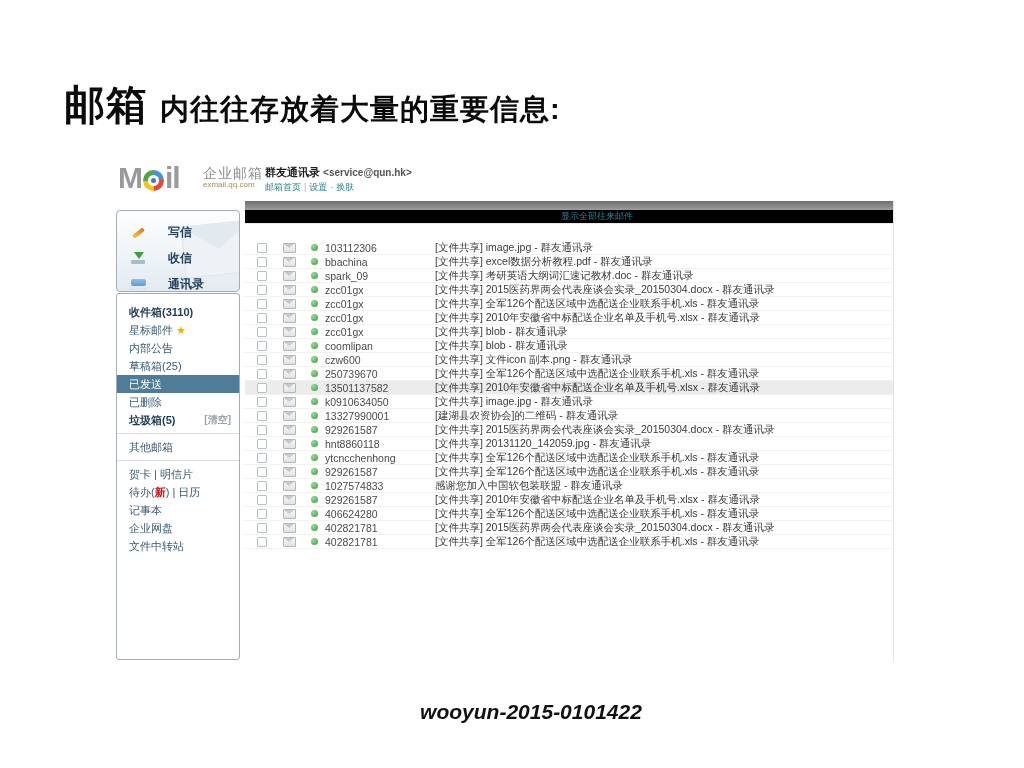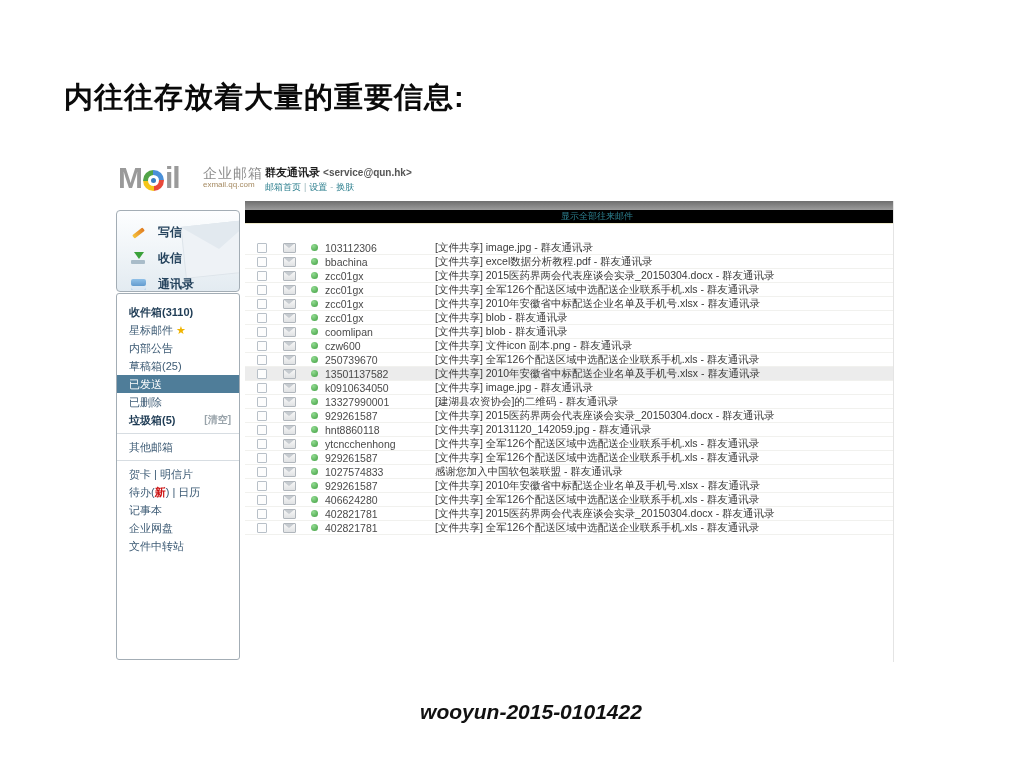"邮箱" span.big { html: none -> <span>邮箱</span> }
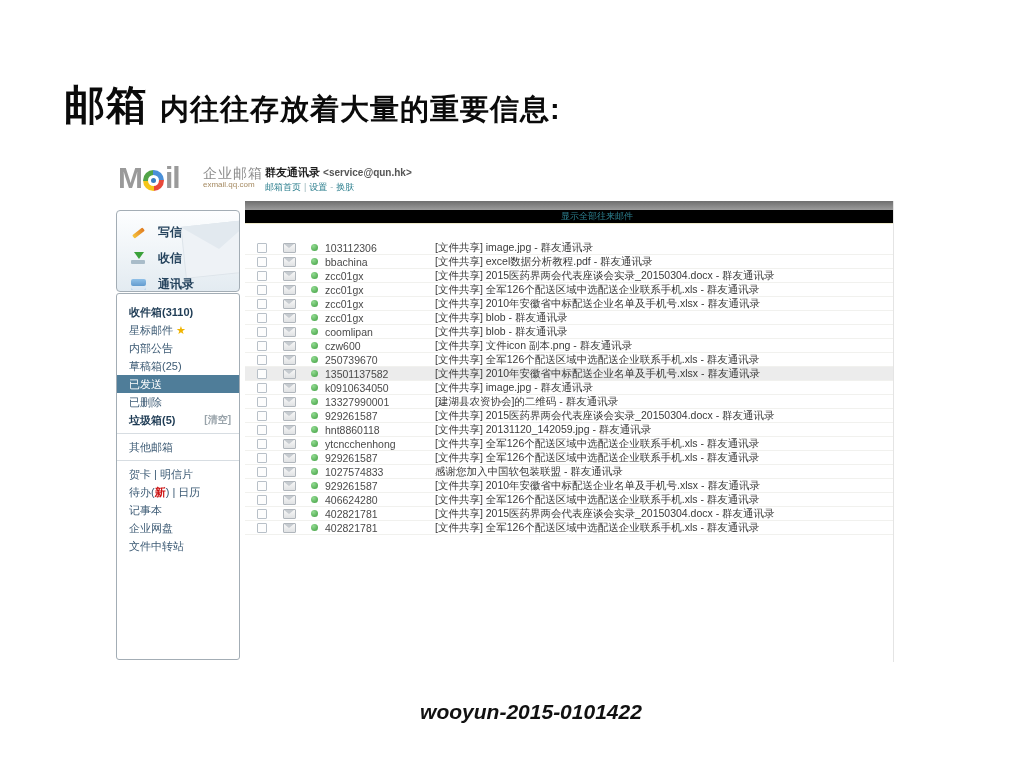"写信" .sb1 li { gap: 12px -> 22px }
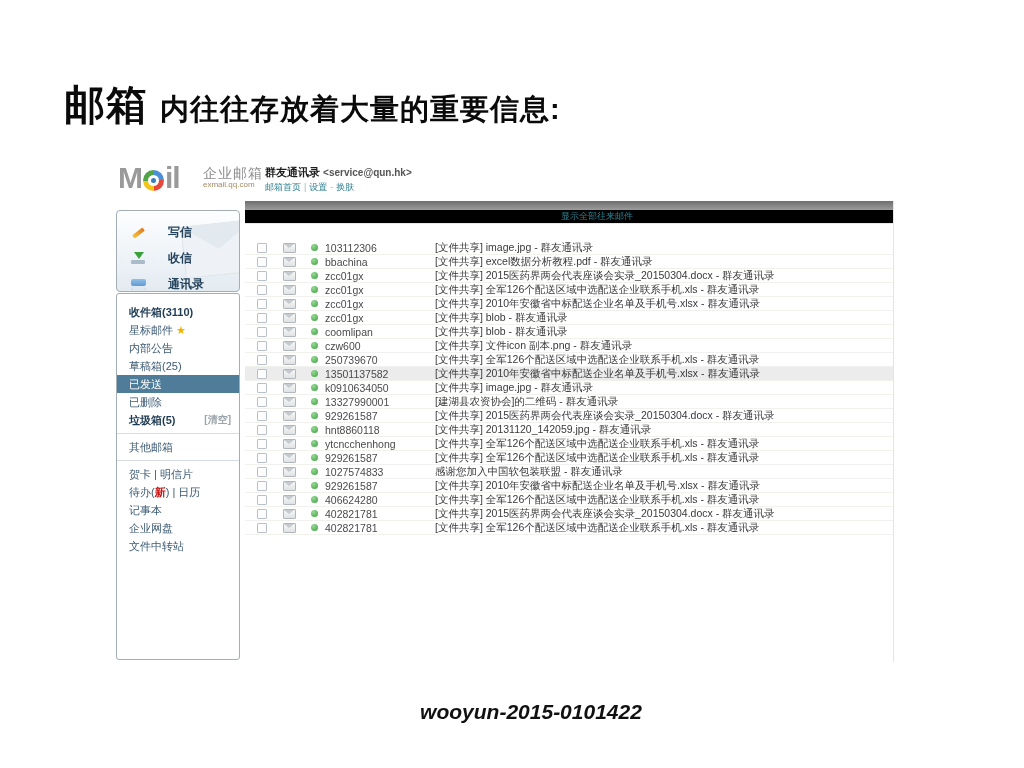"spark_09" div.row { html: none -> <div> <span></span> <span></span> <span></span> <span>spark_09</span> <span>[文件共享] 考研英语大纲词汇速记教材.doc - 群友通讯录</span> </div> }
